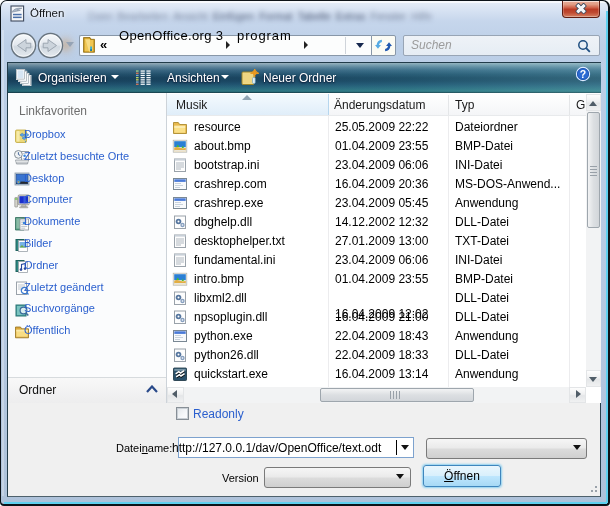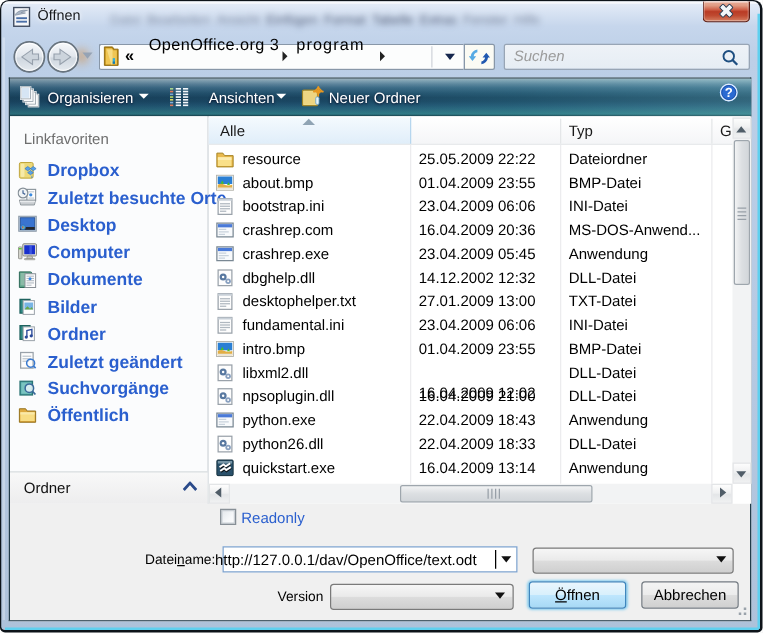"Alle" div.htxt { text: Alle -> Musik }
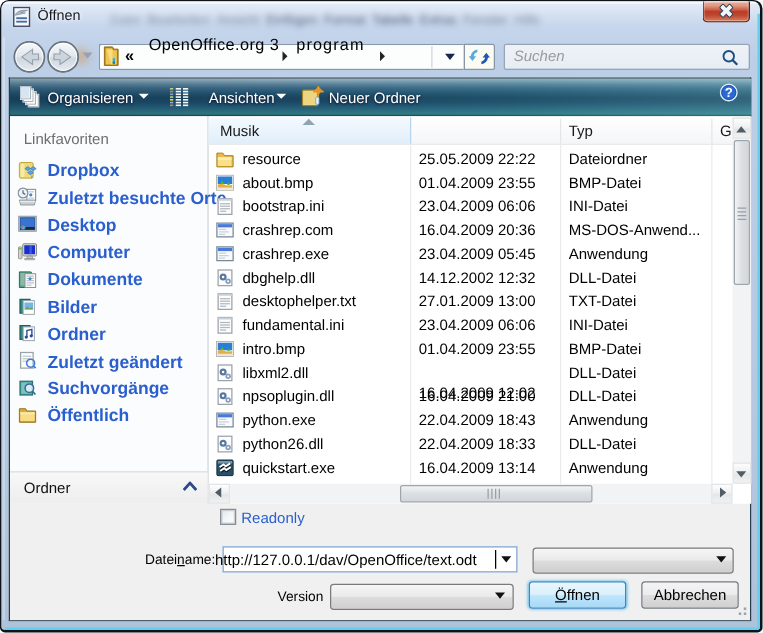"Änderungsdatum" div.htxt { html: none -> <div>Änderungsdatum</div> }
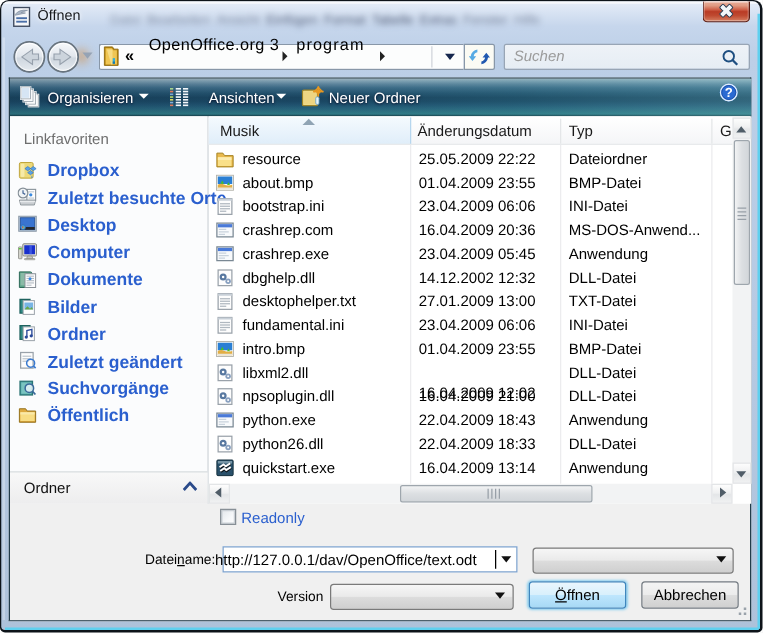"Dropbox" .fav { font-size: 14px -> 11px; font-weight: bold -> none; left: 38px -> 24px }
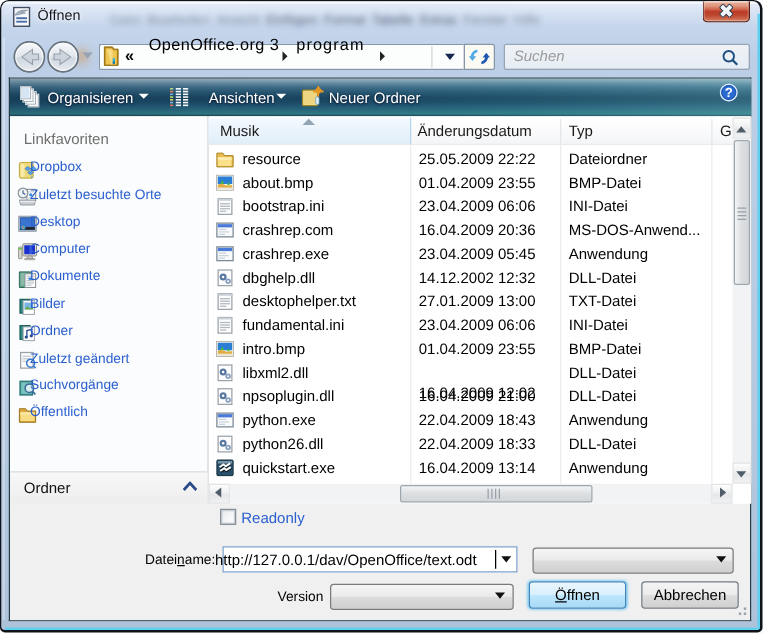"Abbrechen" div.btn { html: <div>Abbrechen</div> -> none }
